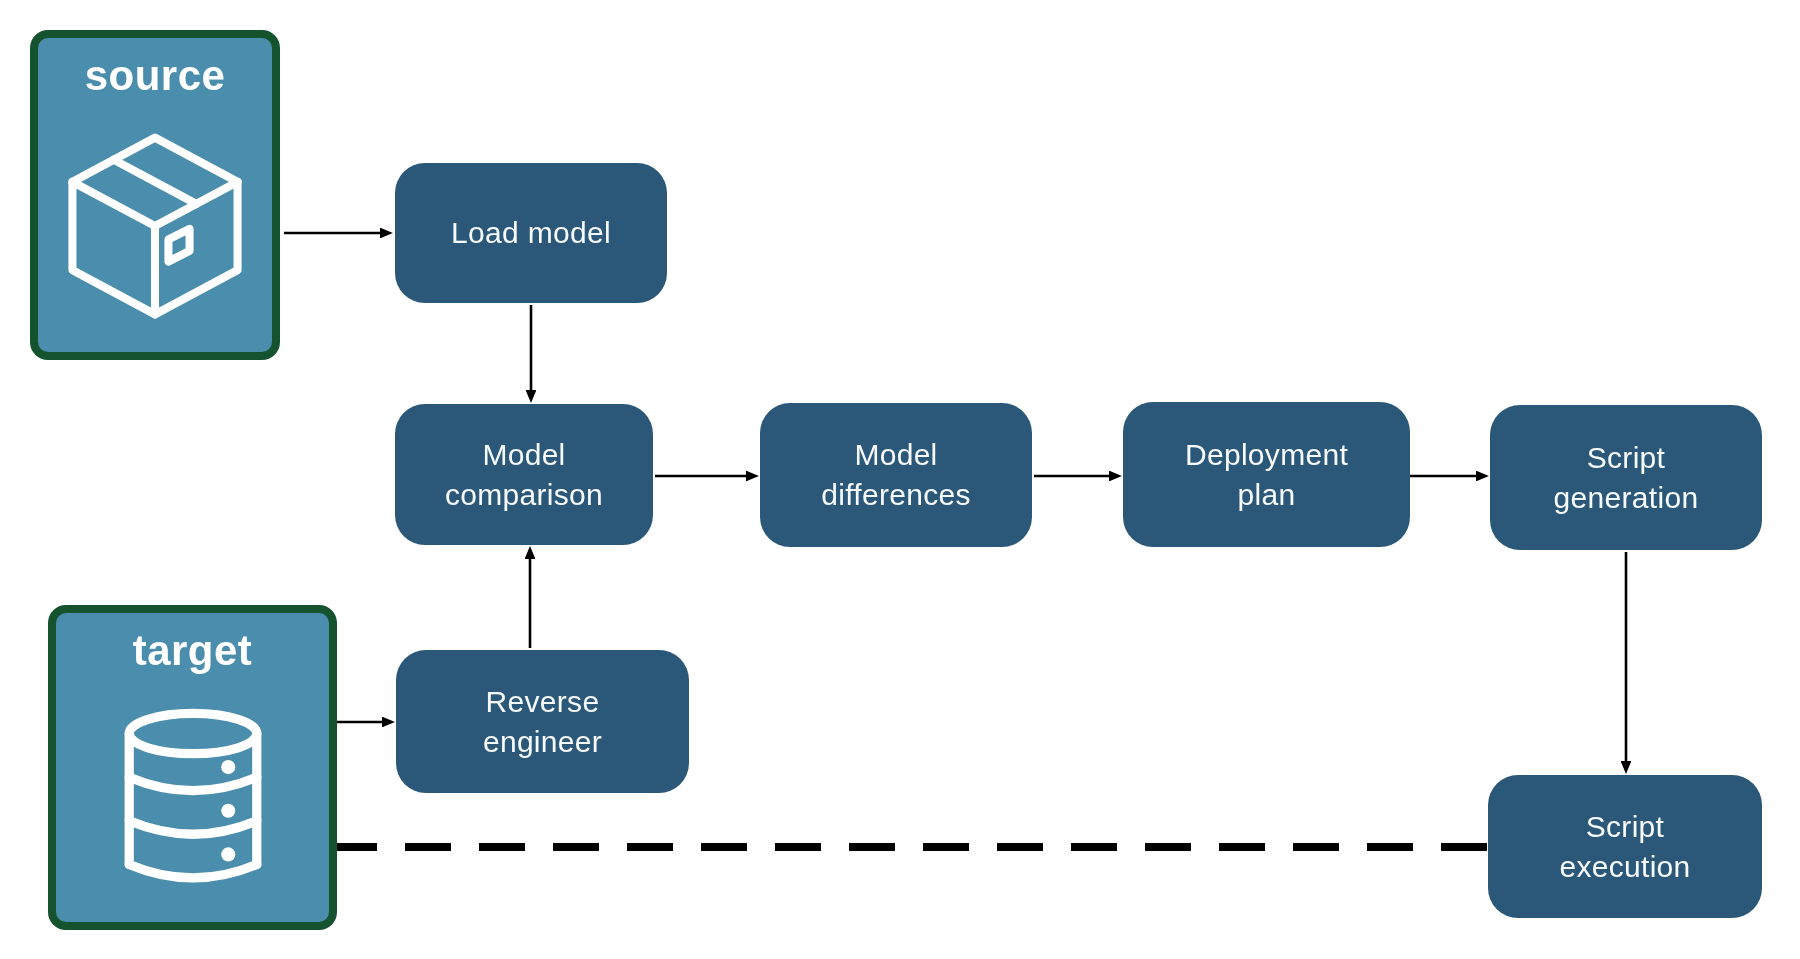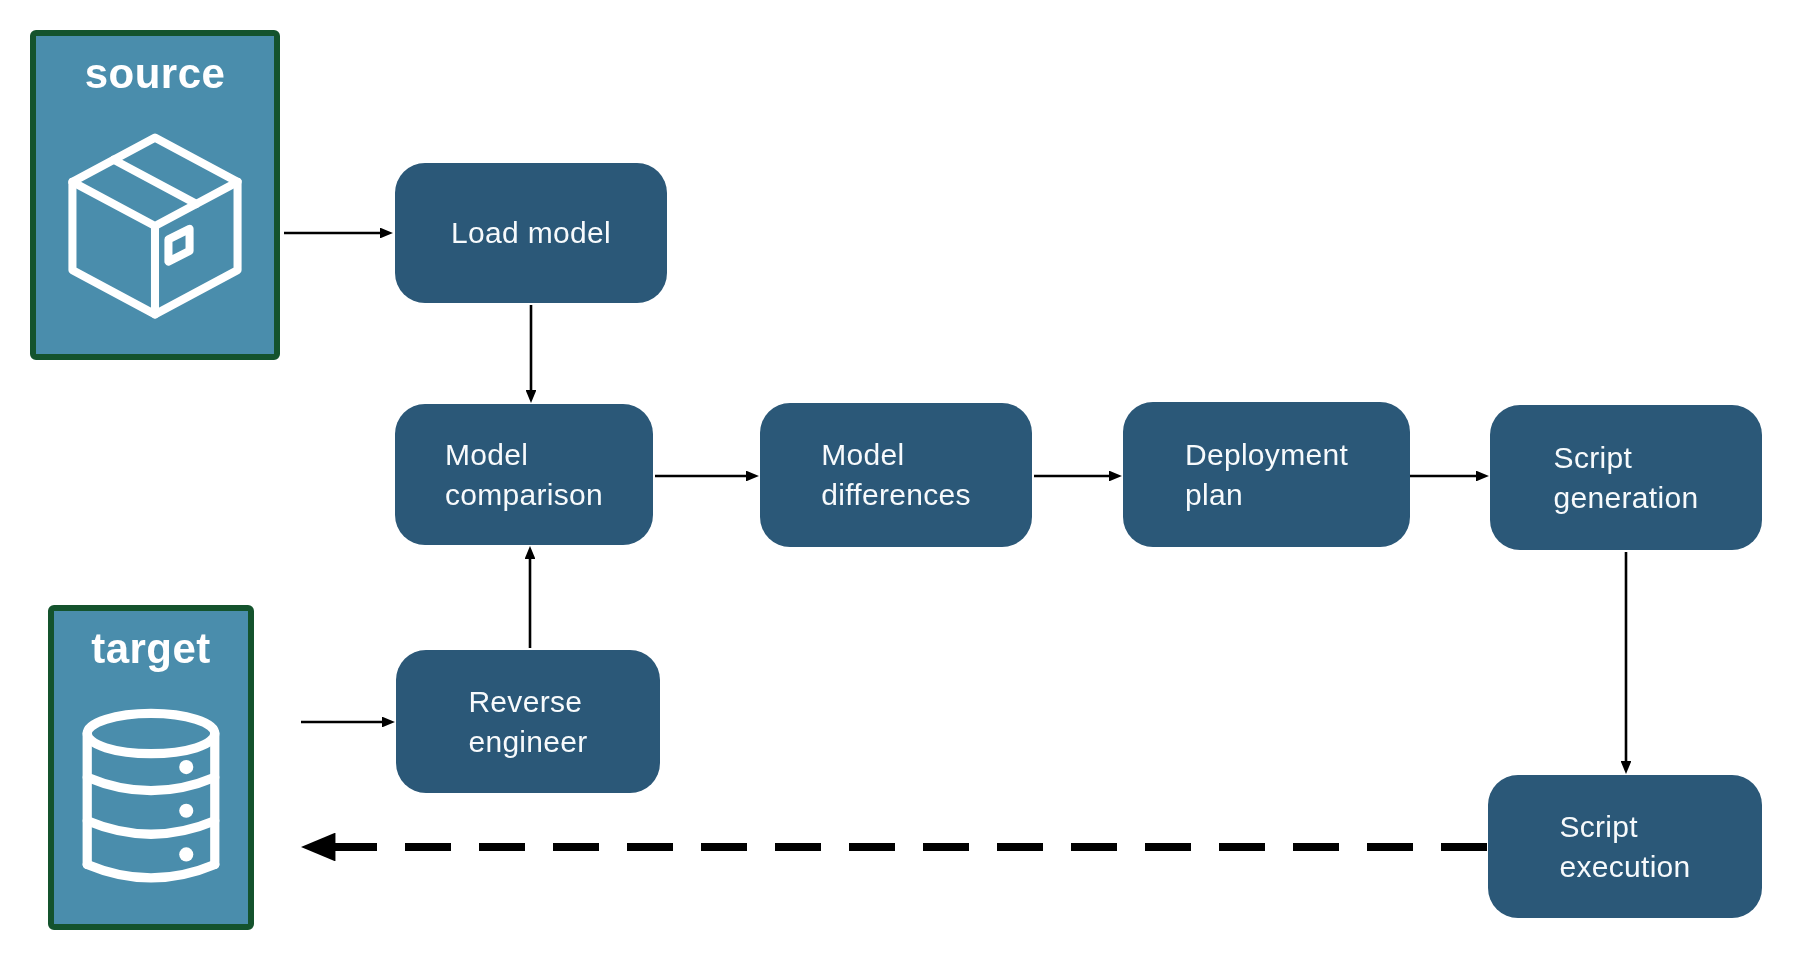"source" .entity { border: 6px solid #14532d -> 8px solid #14532d; border-radius: 6px -> 18px }
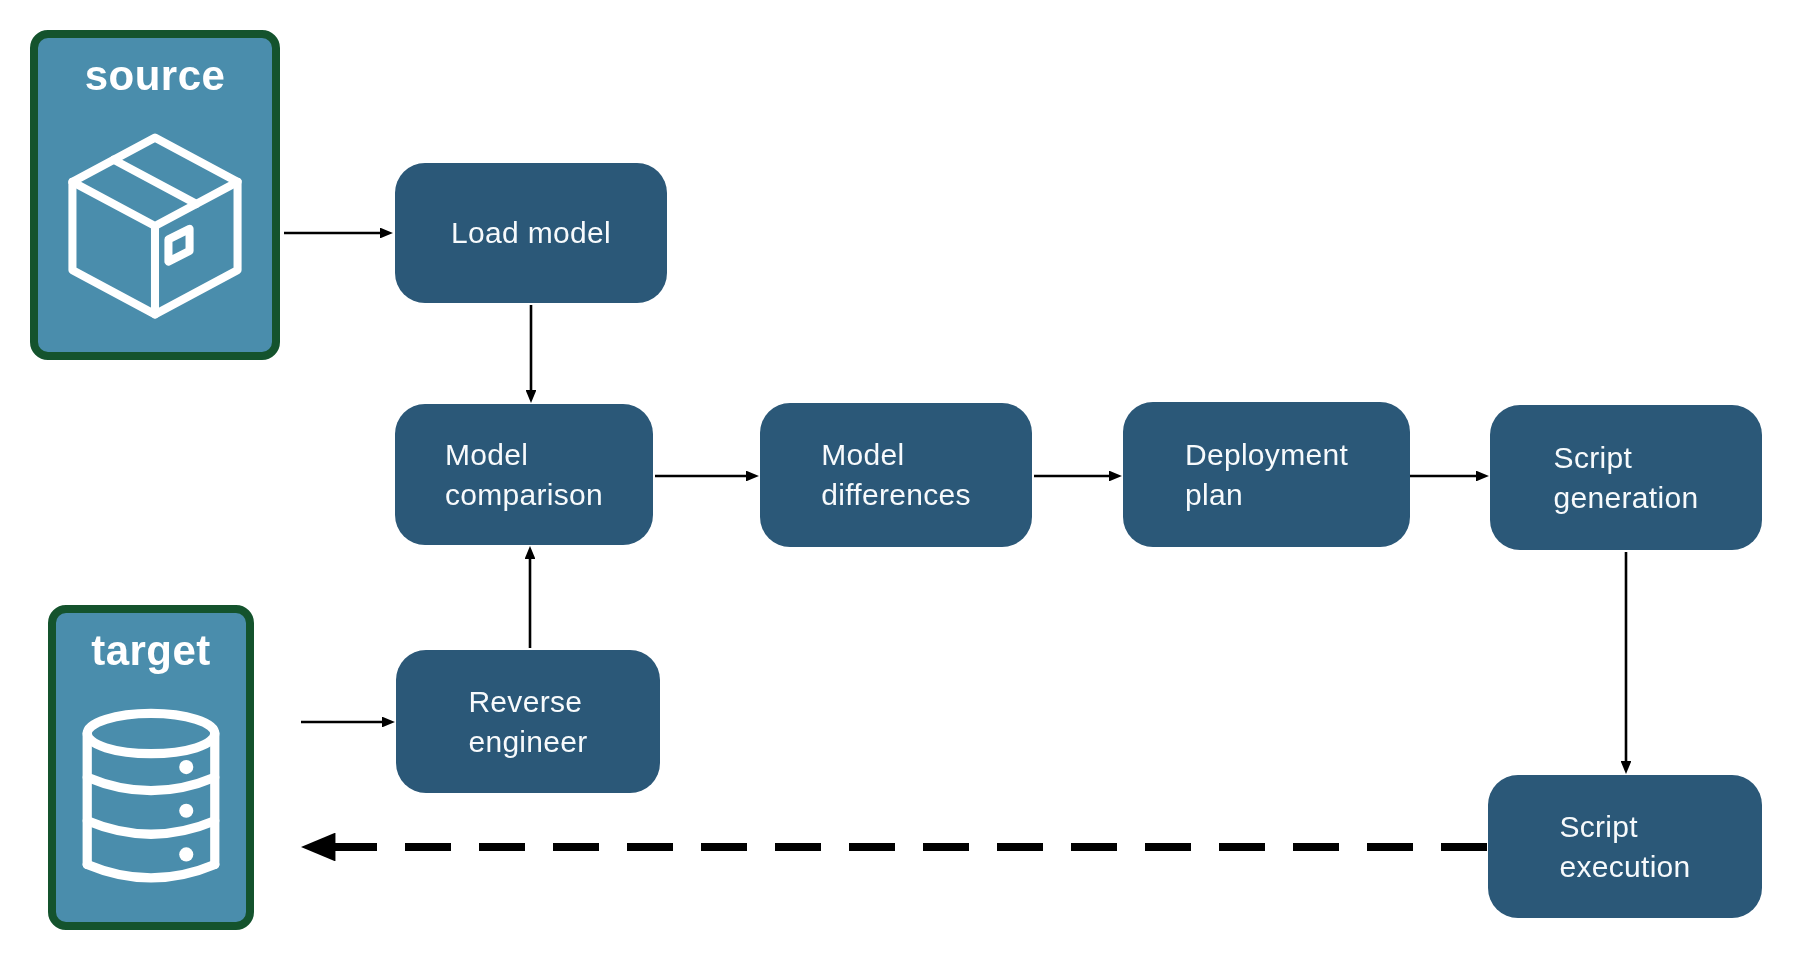"Load model" .node { text-align: none -> center }
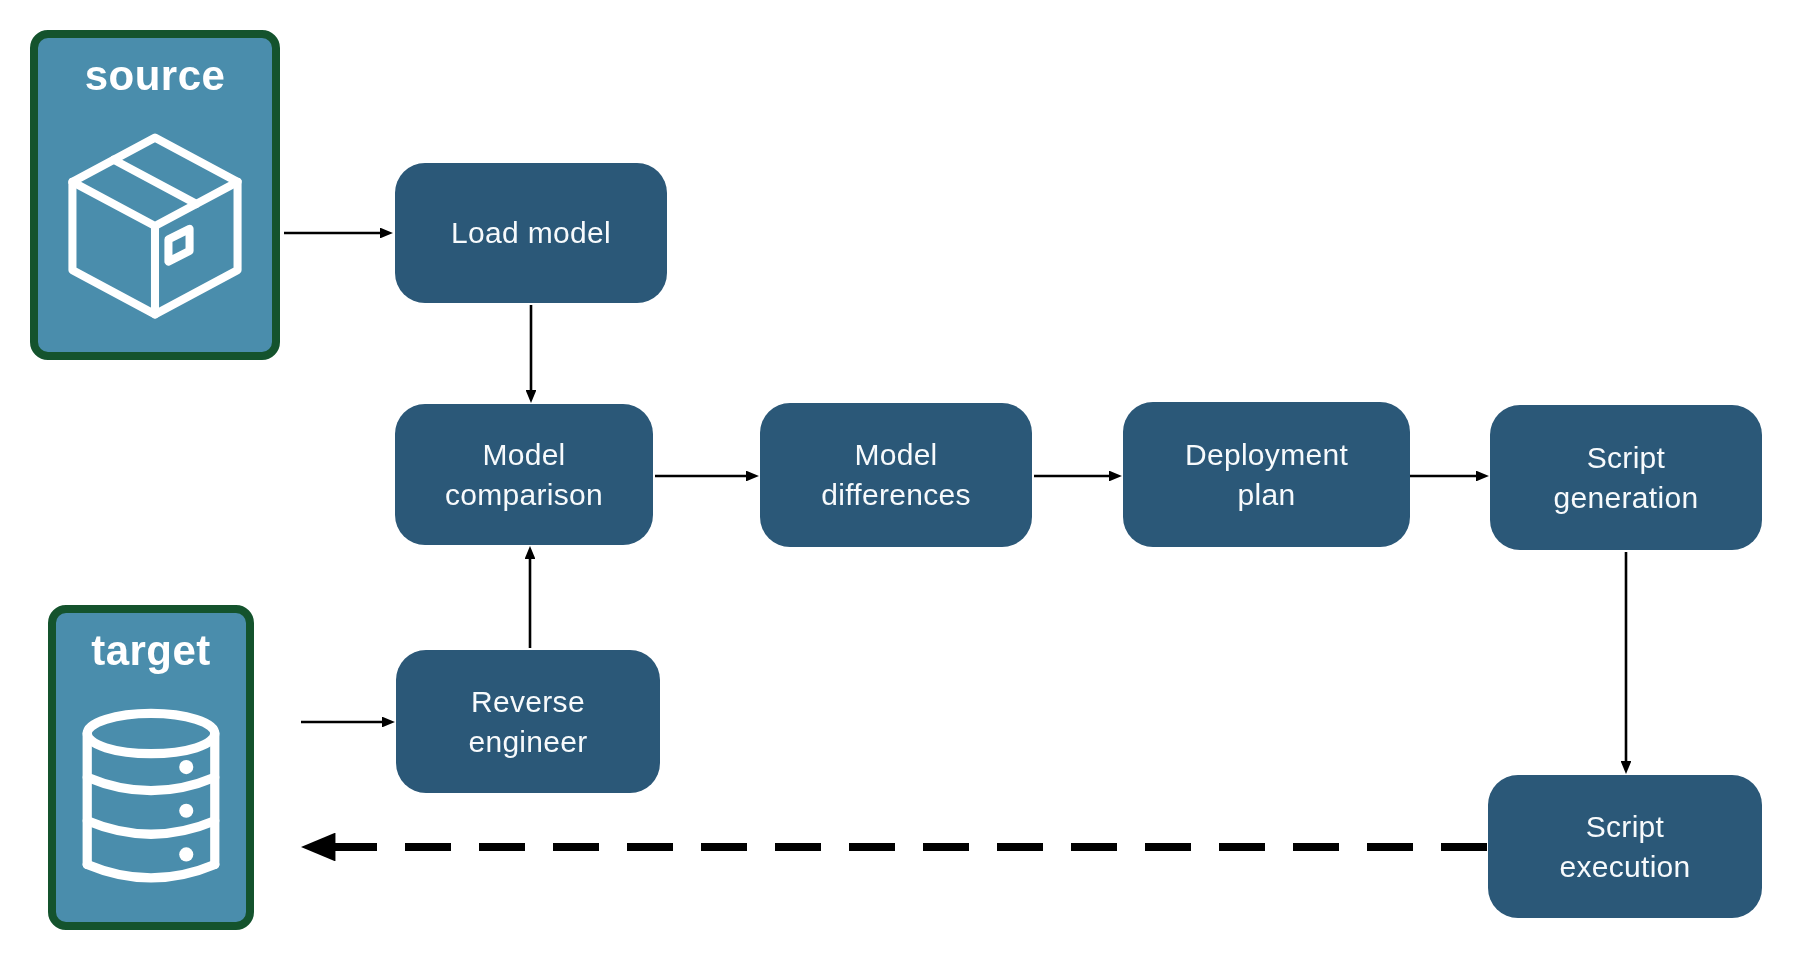"target" #target { width: 206px -> 289px }
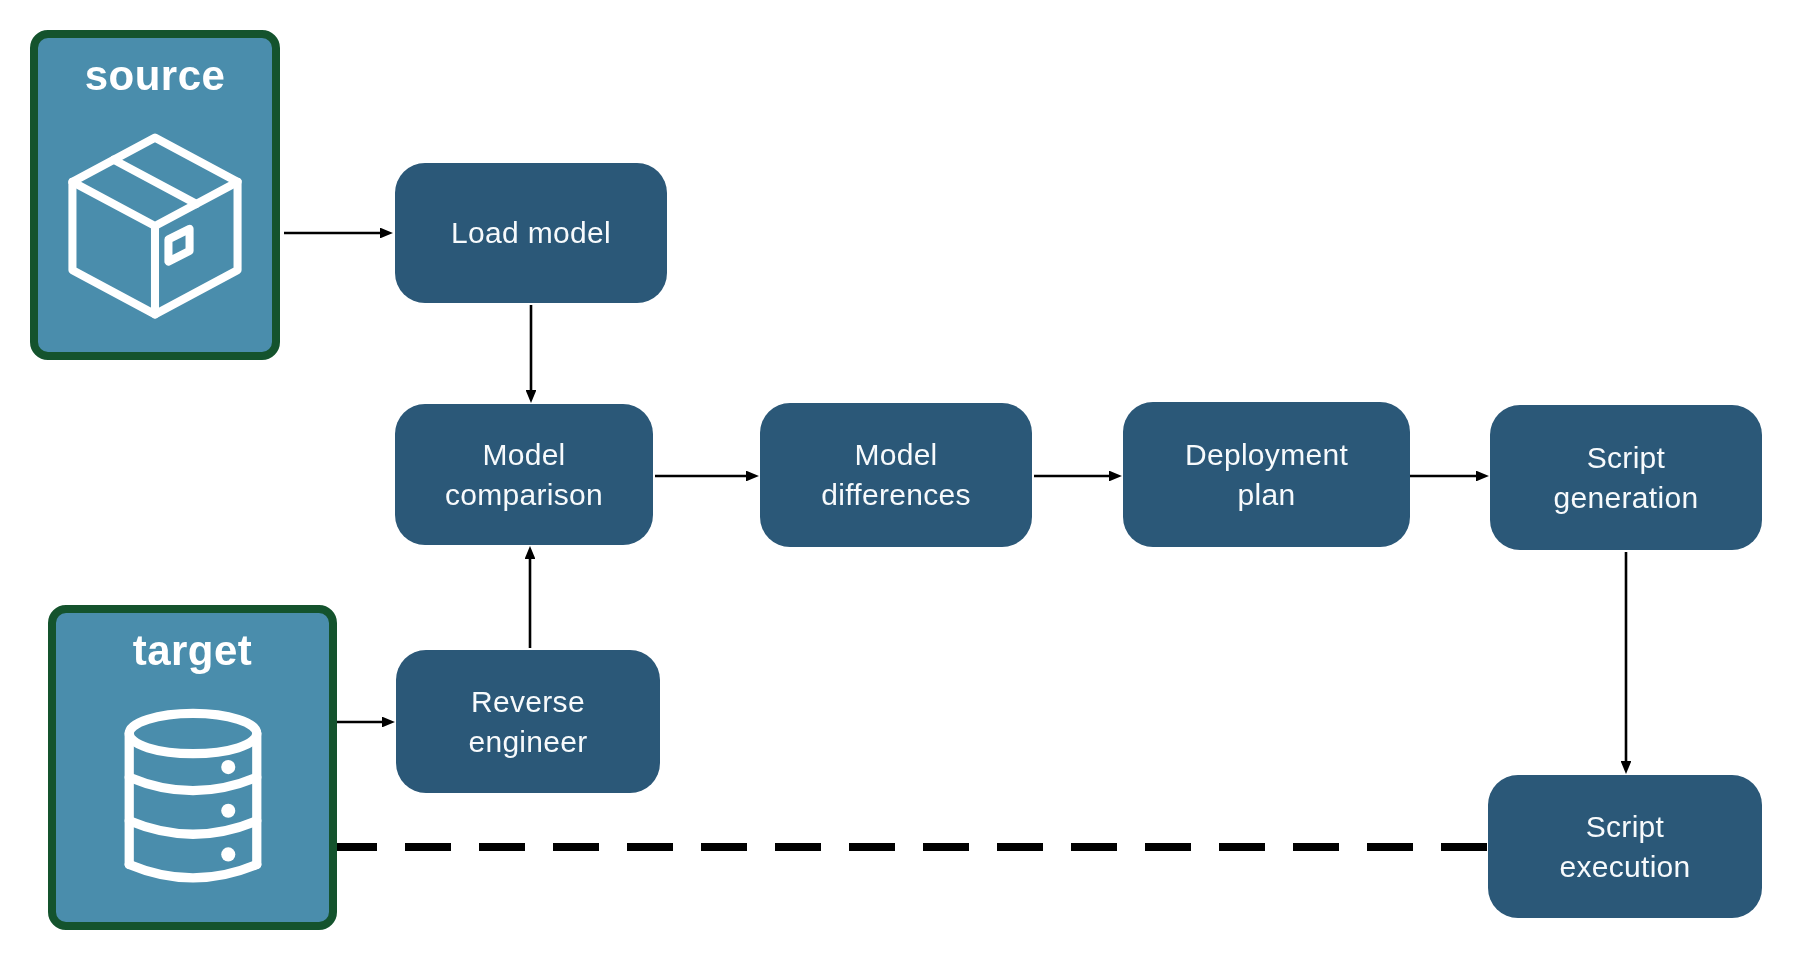"Reverse" #reverse-engineer { width: 264px -> 293px }
